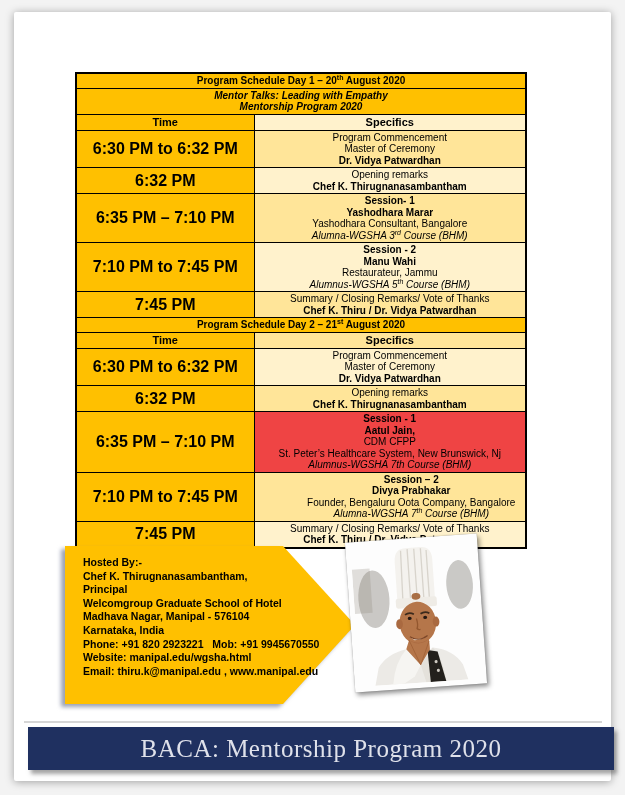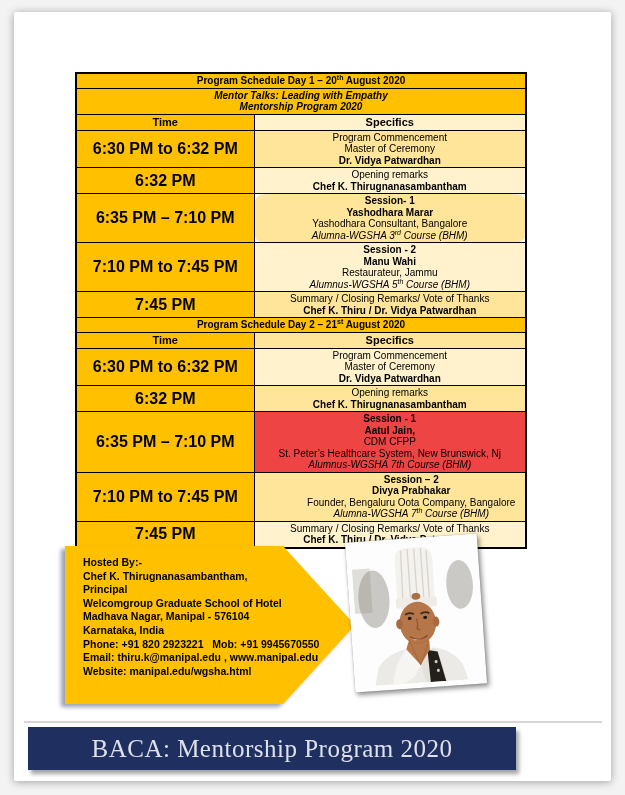"Session- 1" td.spec-cell { border-radius: 10px -> none }
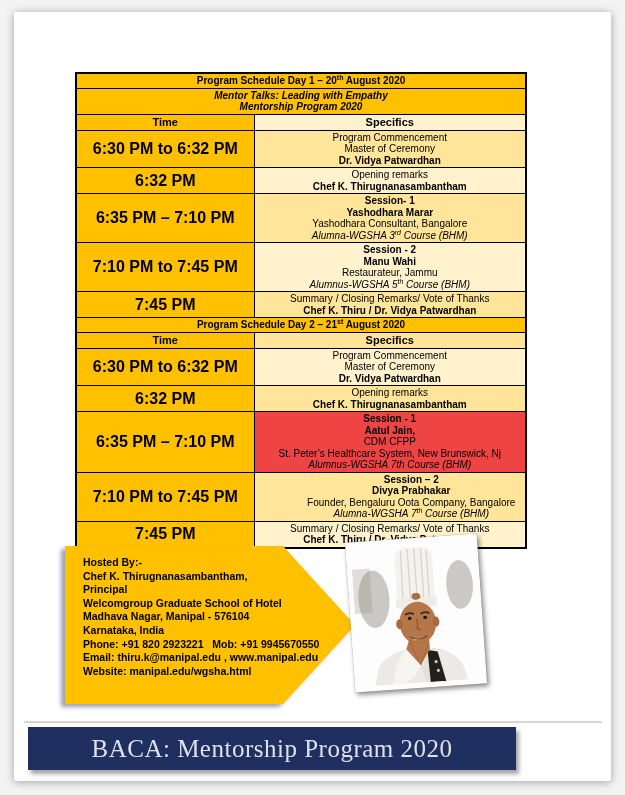"Email: thiru.k@manipal.edu ," div.ln { order: before "Website: manipal.edu/wgsha.html" -> after "Website: manipal.edu/wgsha.html" }
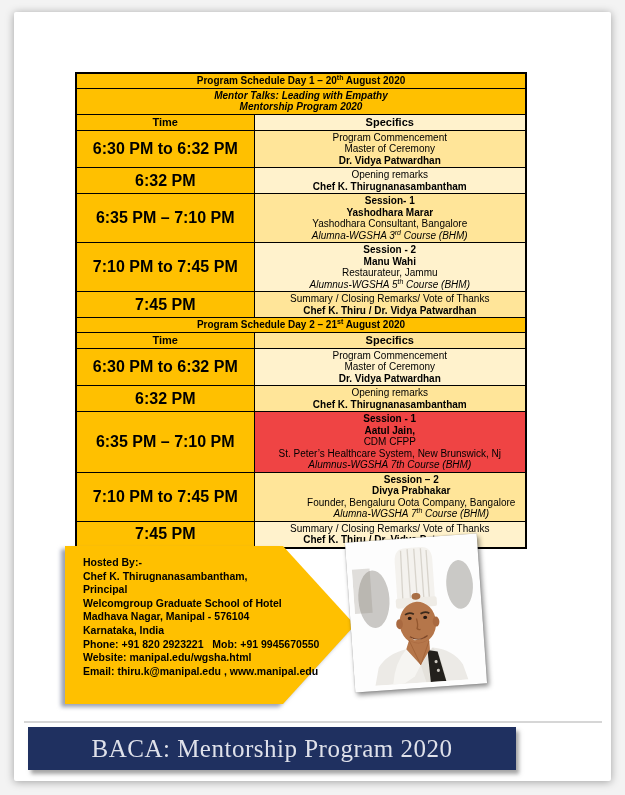"BACA: Mentorship Program 2020" .footer-banner { width: 488px -> 586px }
